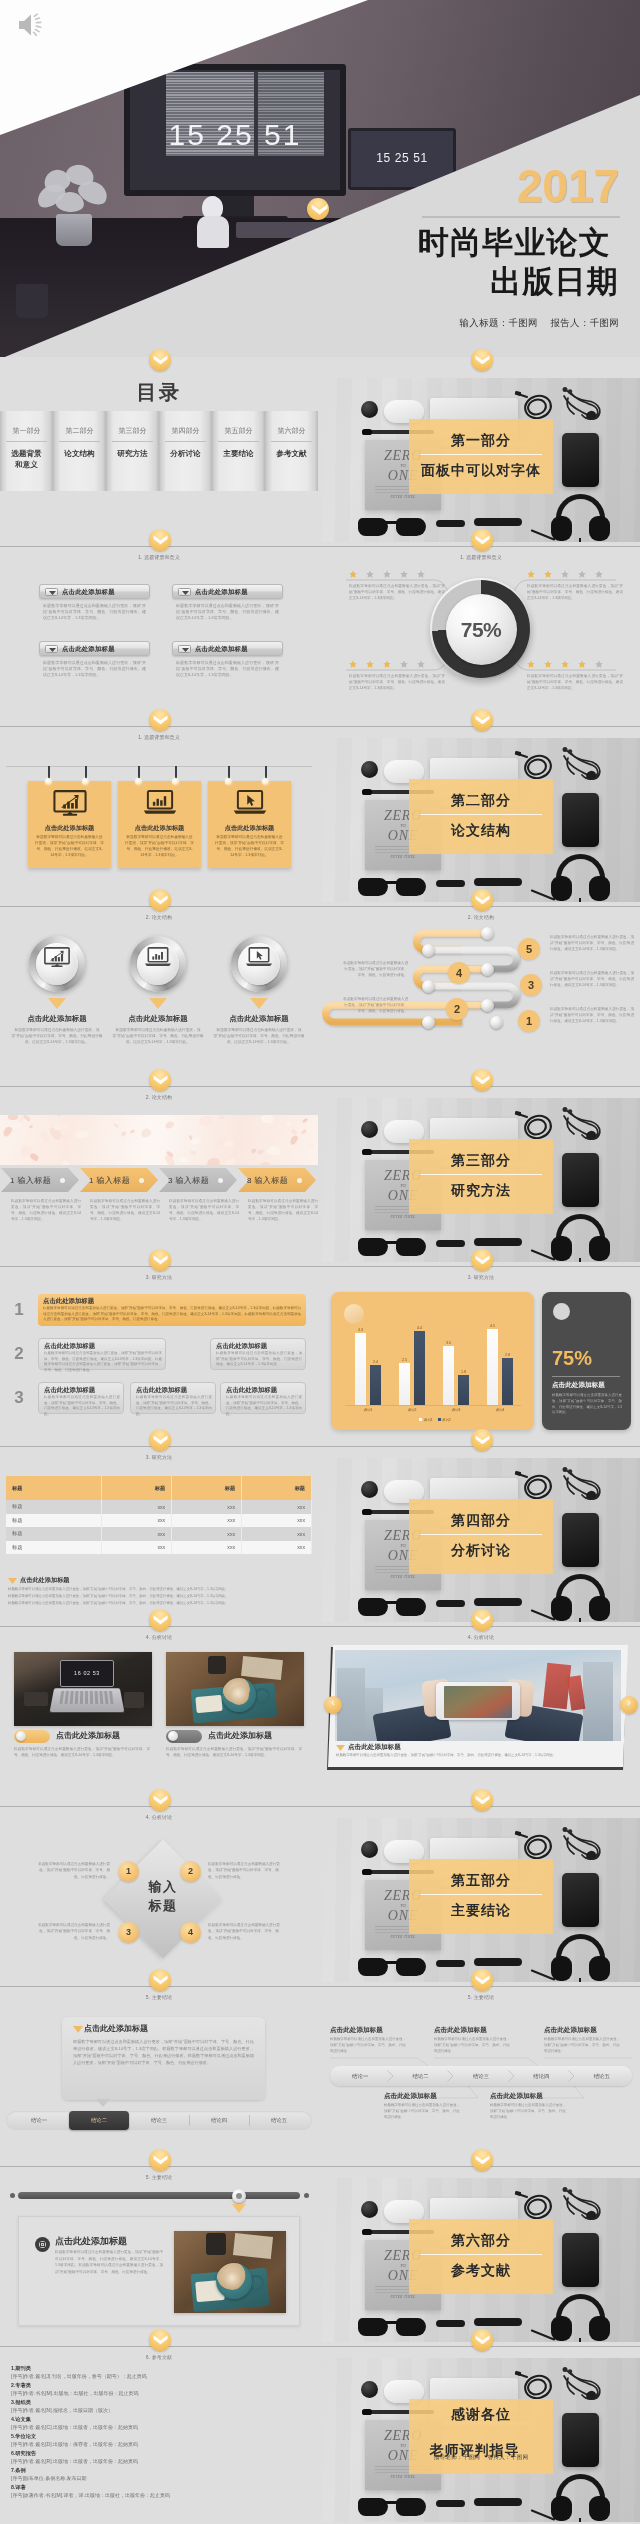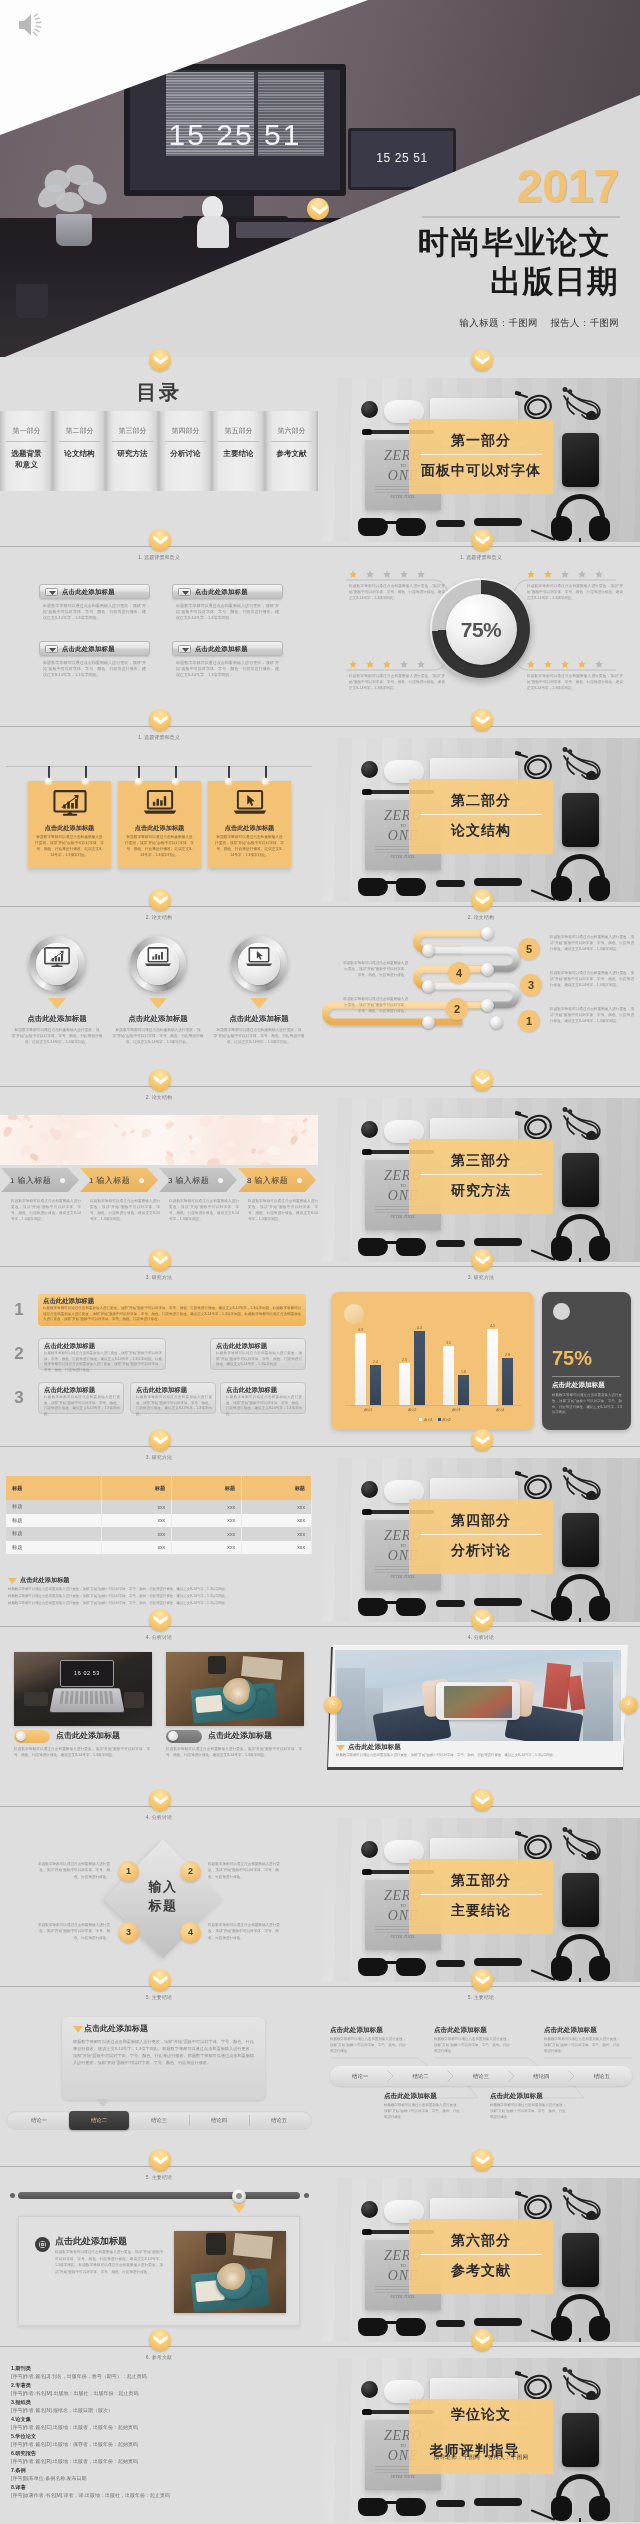"学位论文" div.sec-no { text: 学位论文 -> 感谢各位 }
